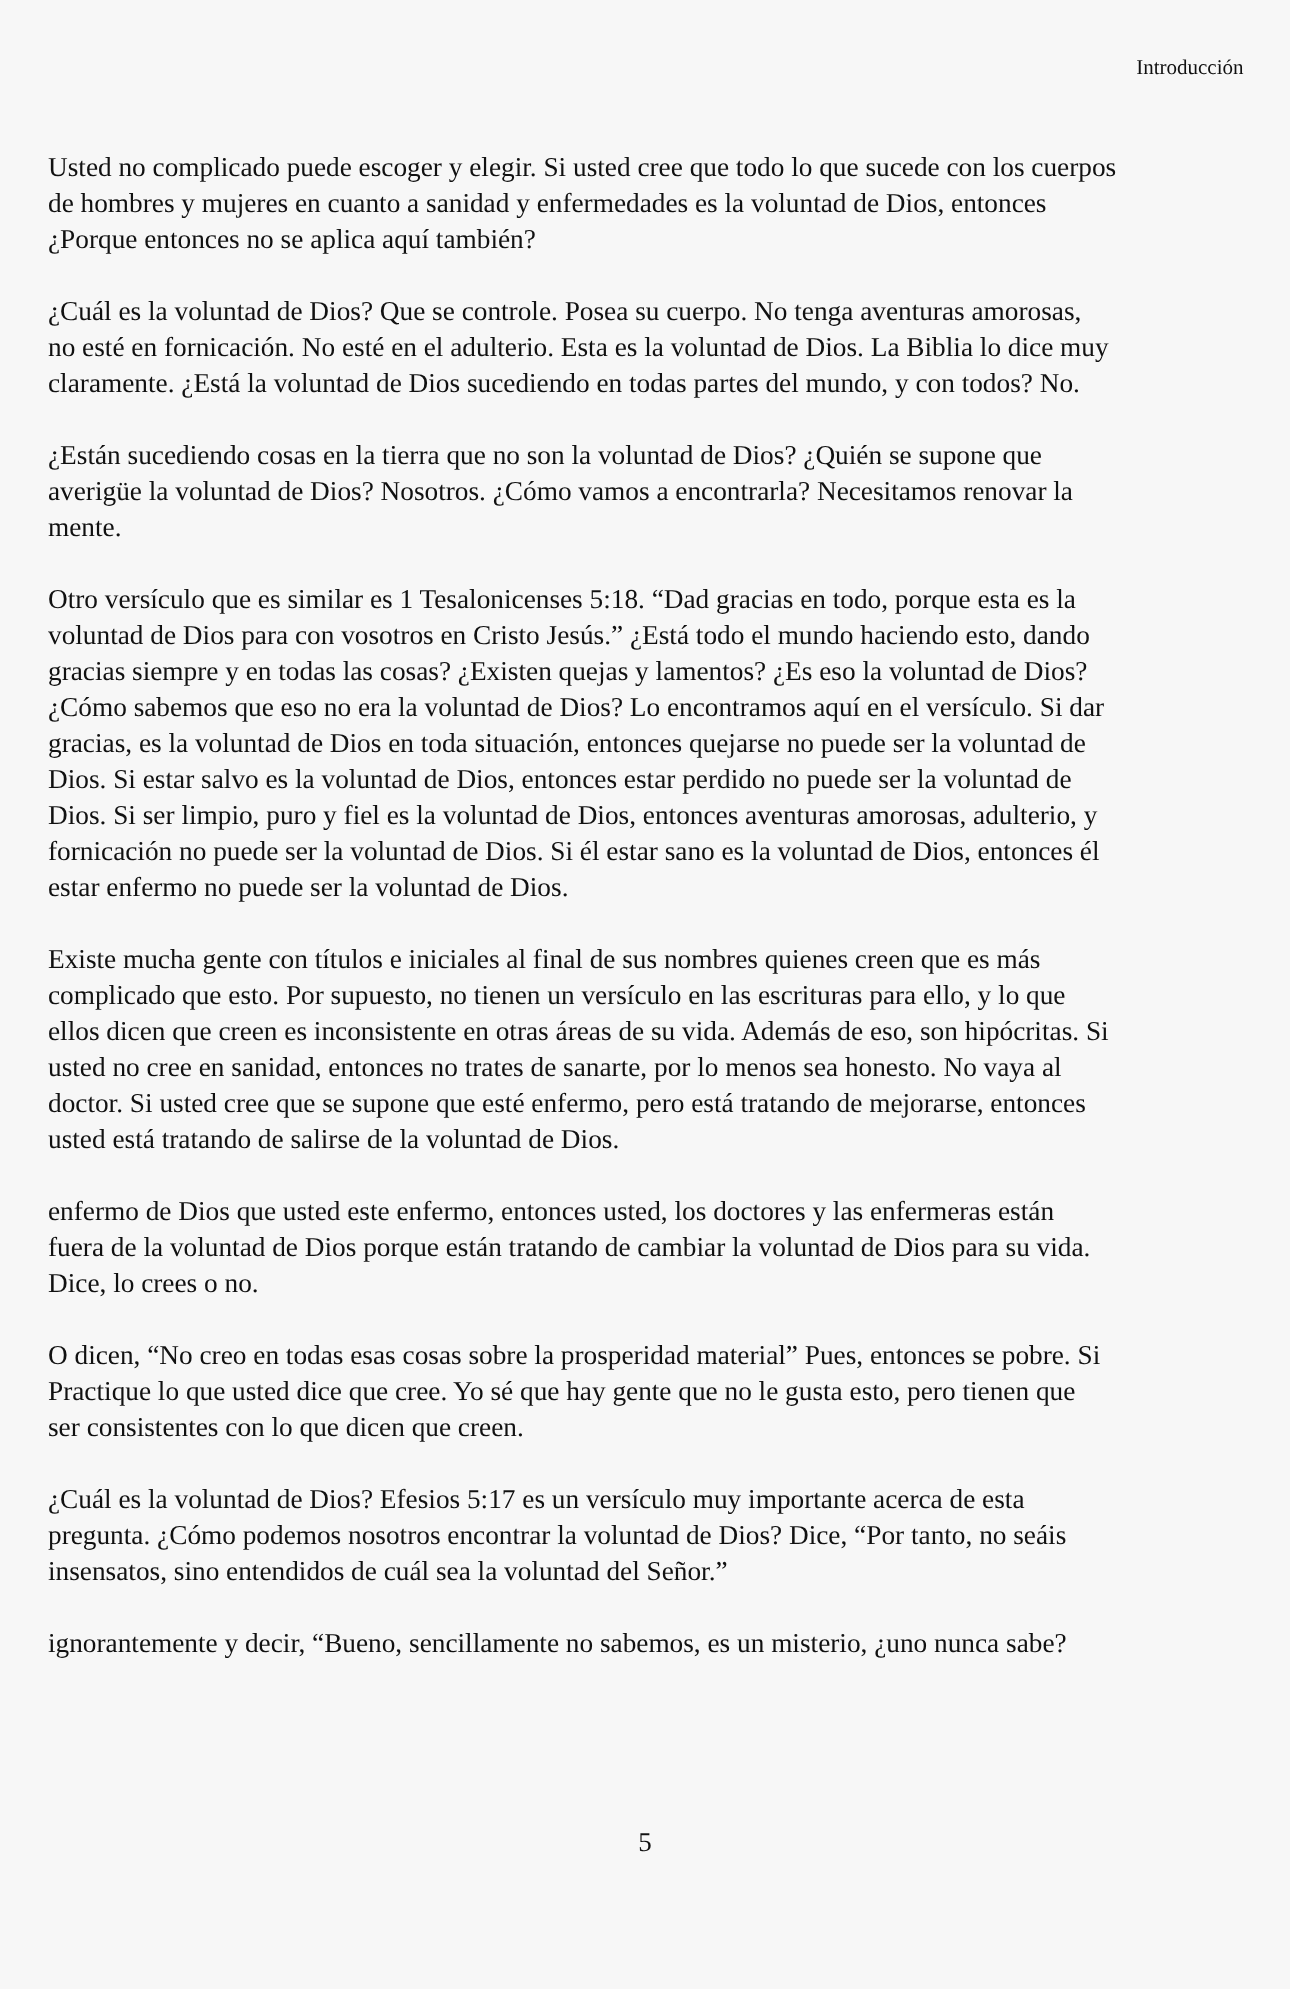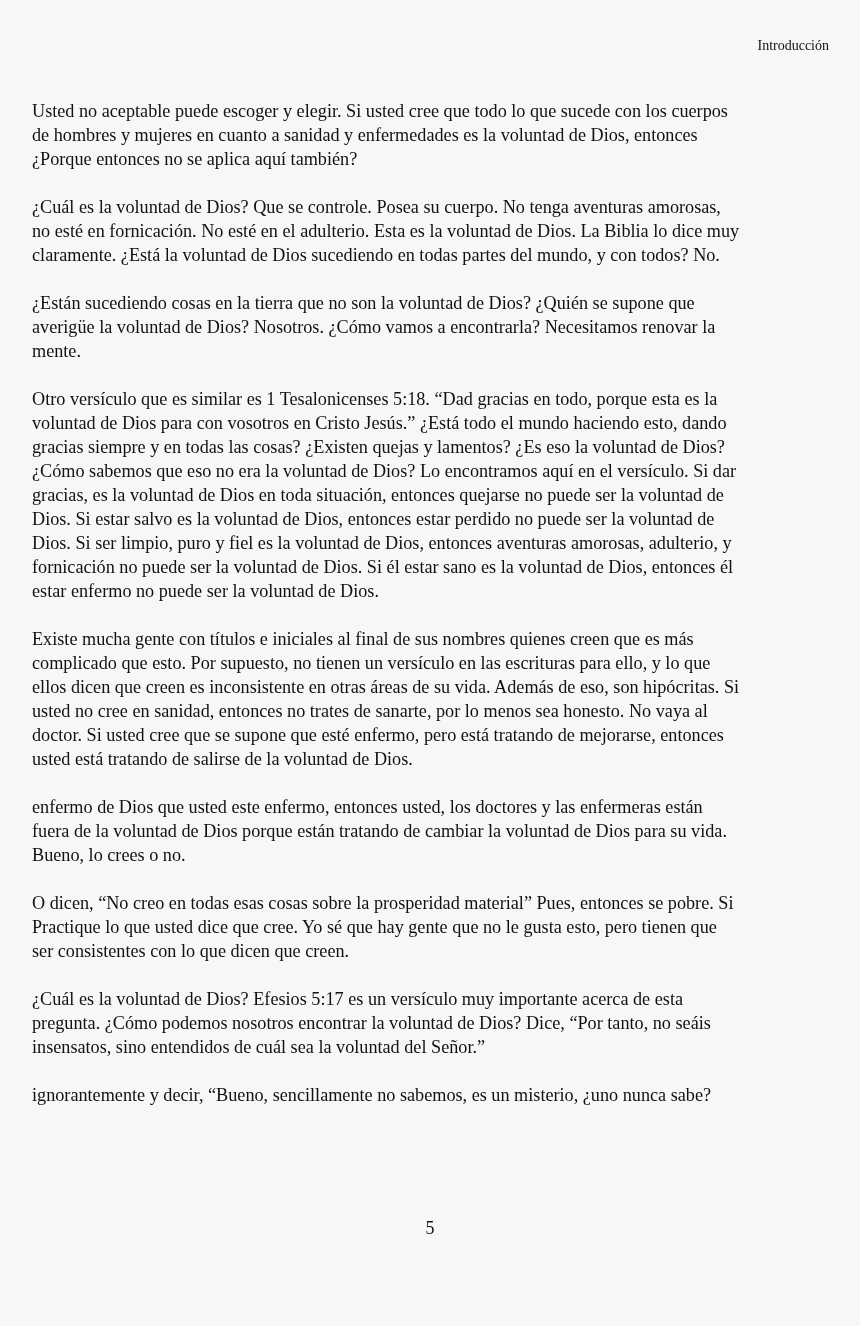"Usted no aceptable puede escoger" span.line { text: aceptable -> complicado }
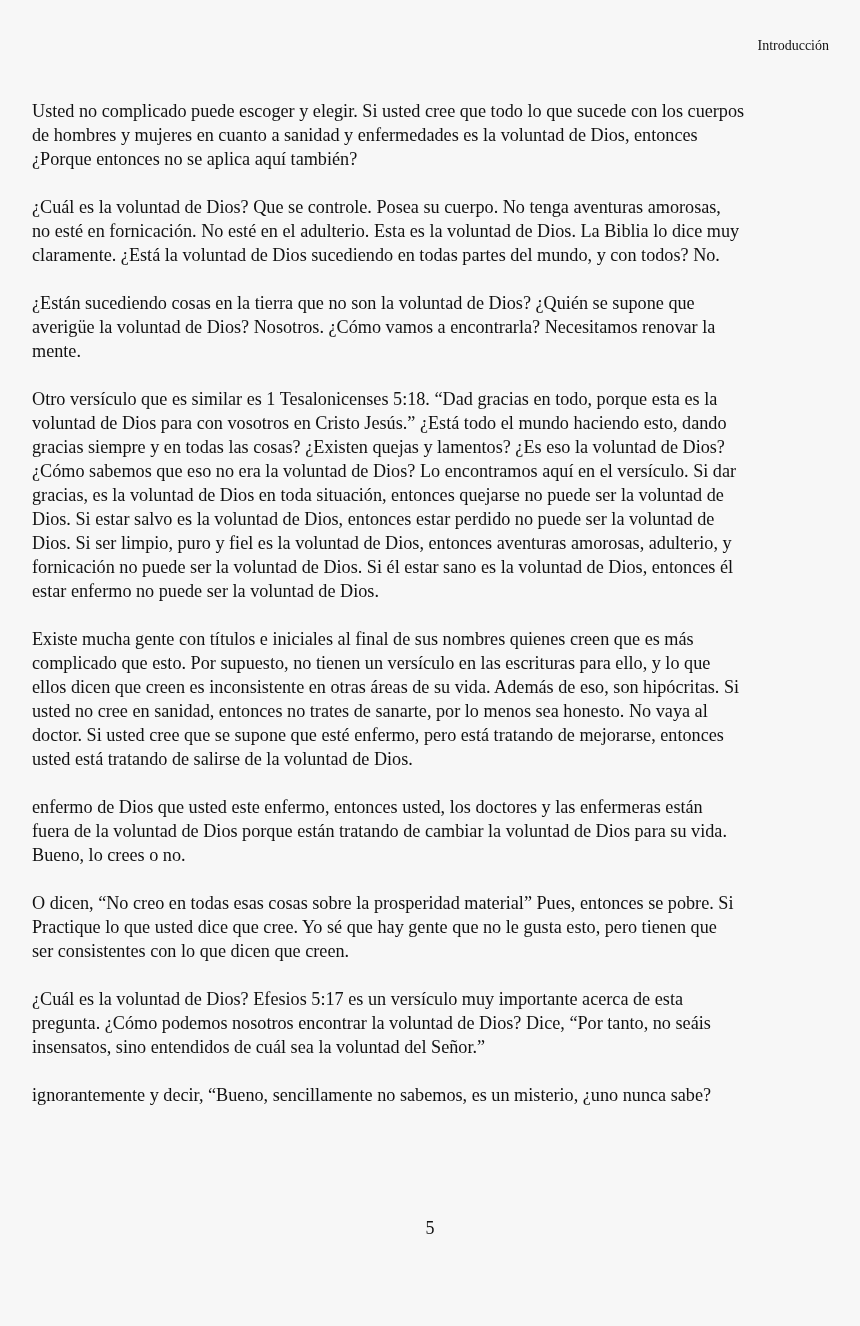"Bueno, lo crees o no." span.line { text: Bueno -> Dice }
